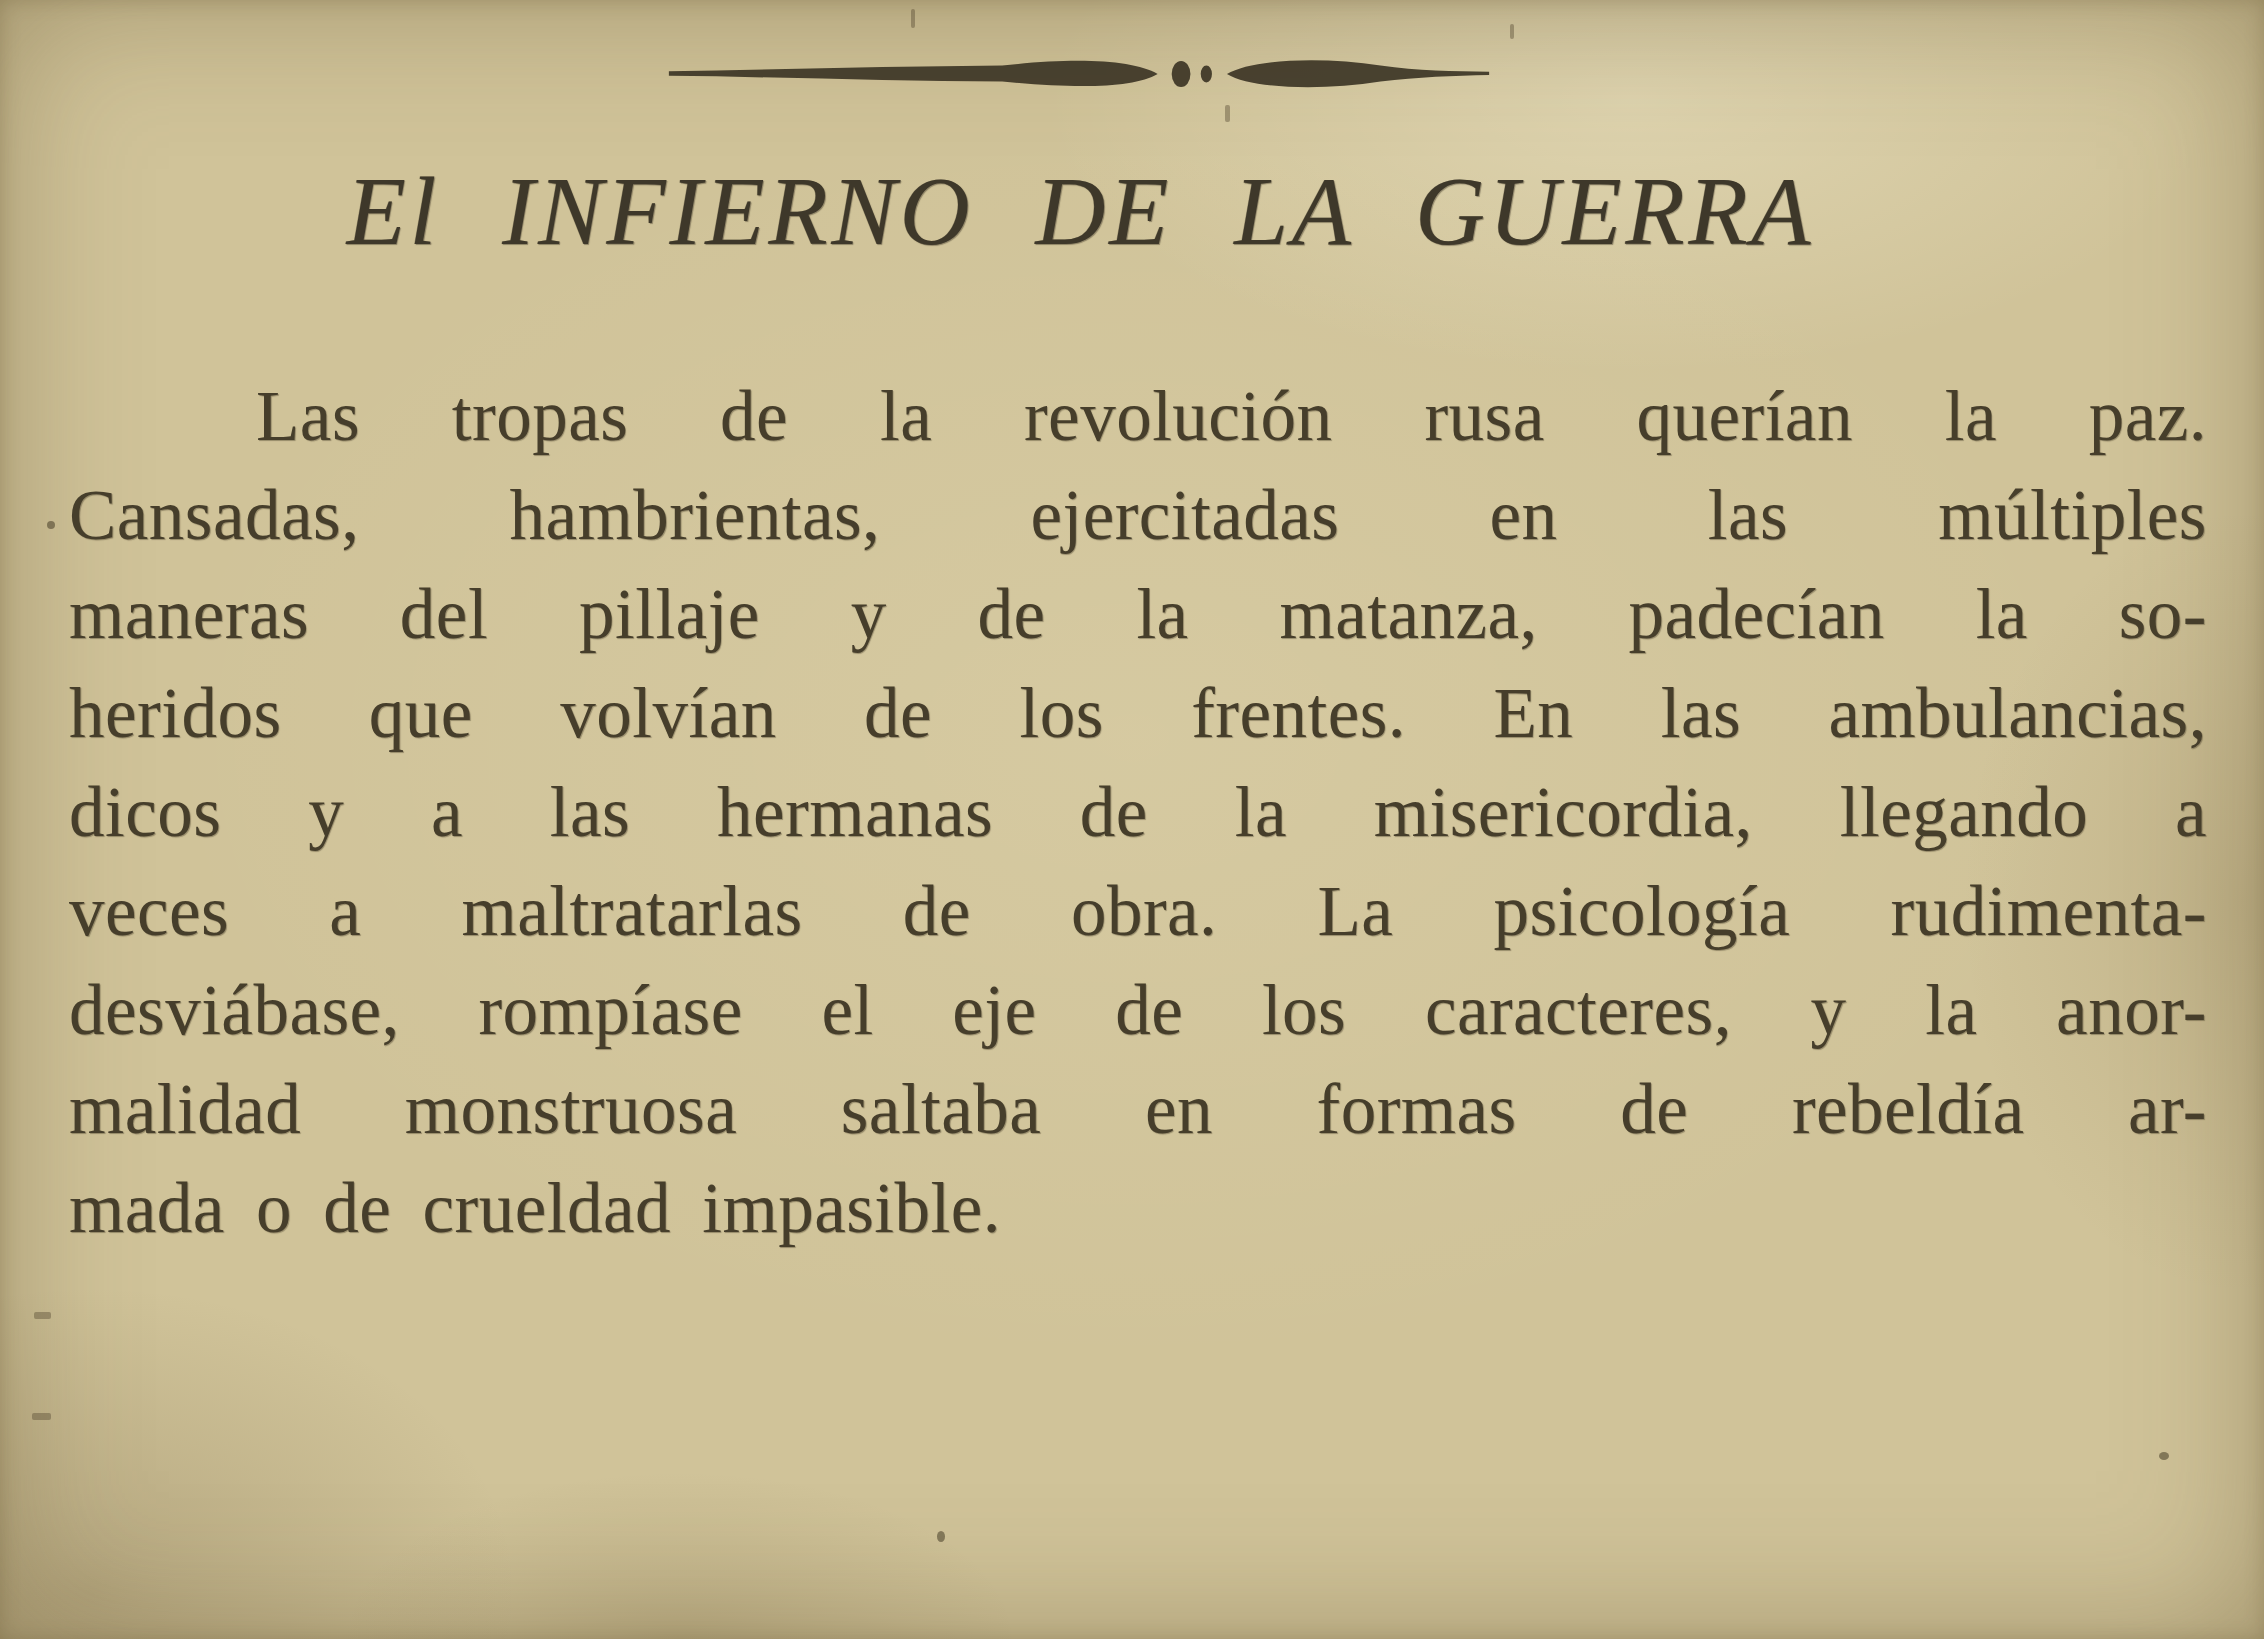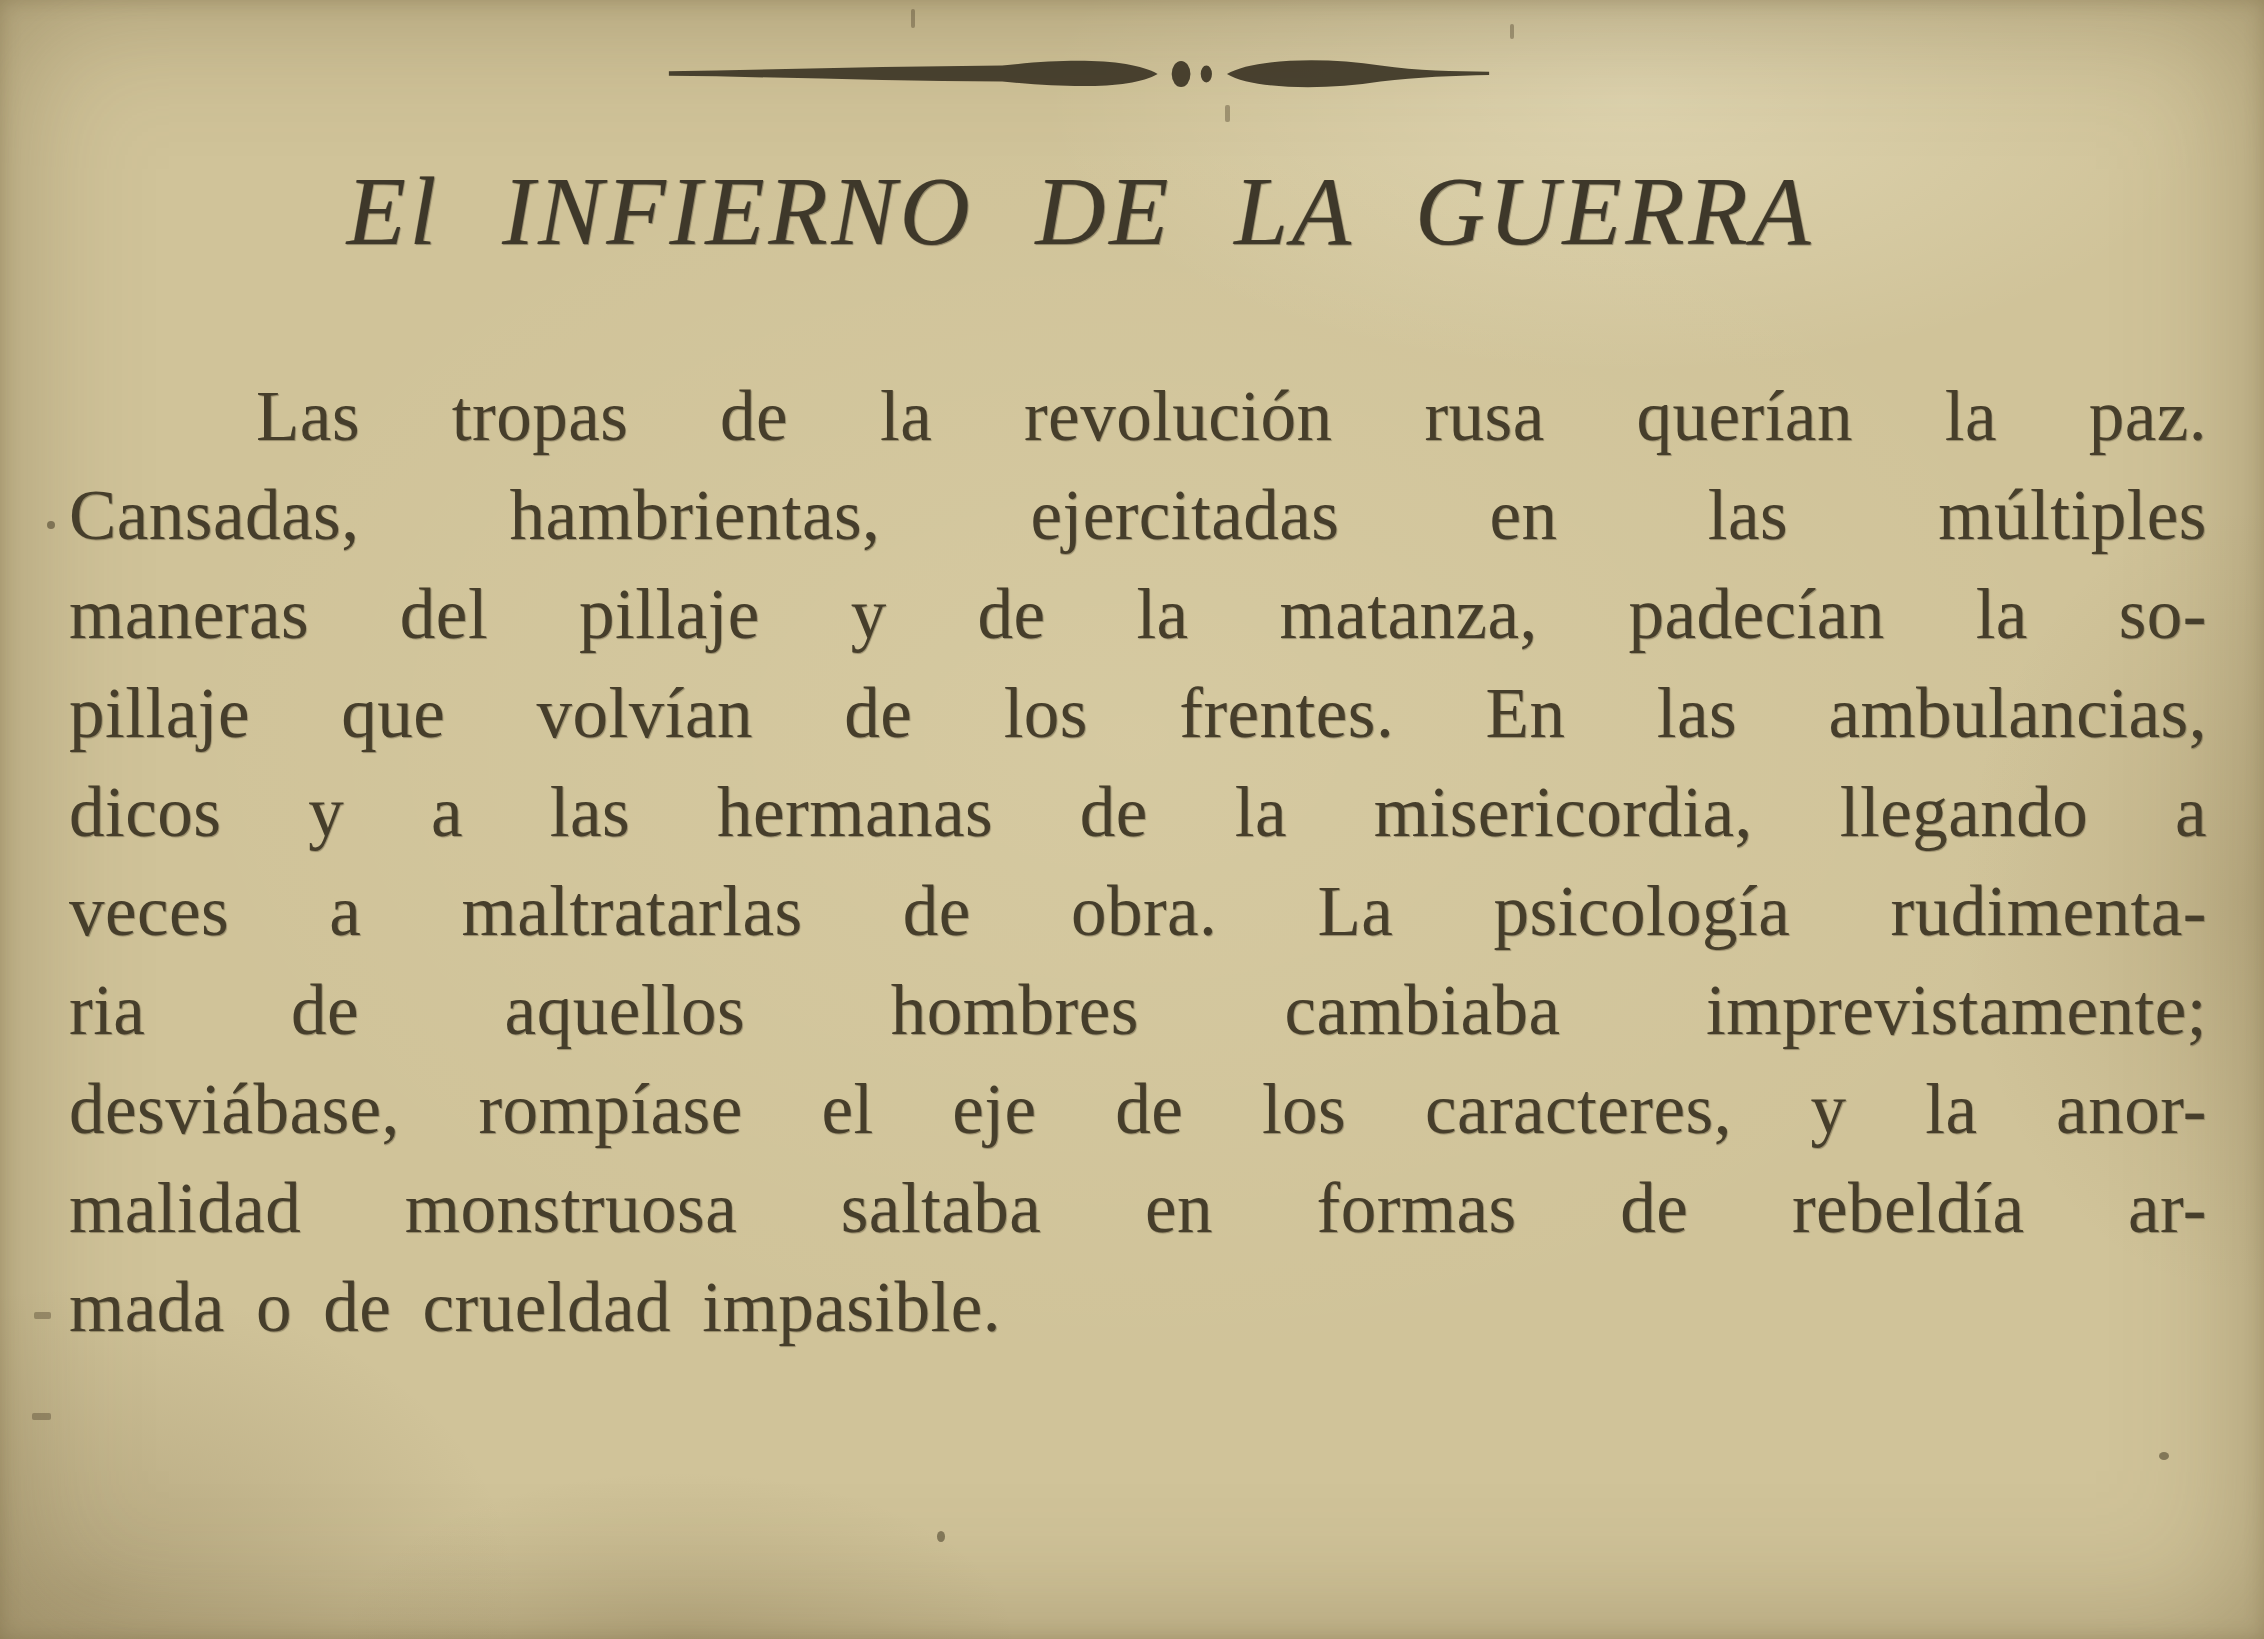"pillaje que volvían de los" div.line { text: pillaje -> heridos }
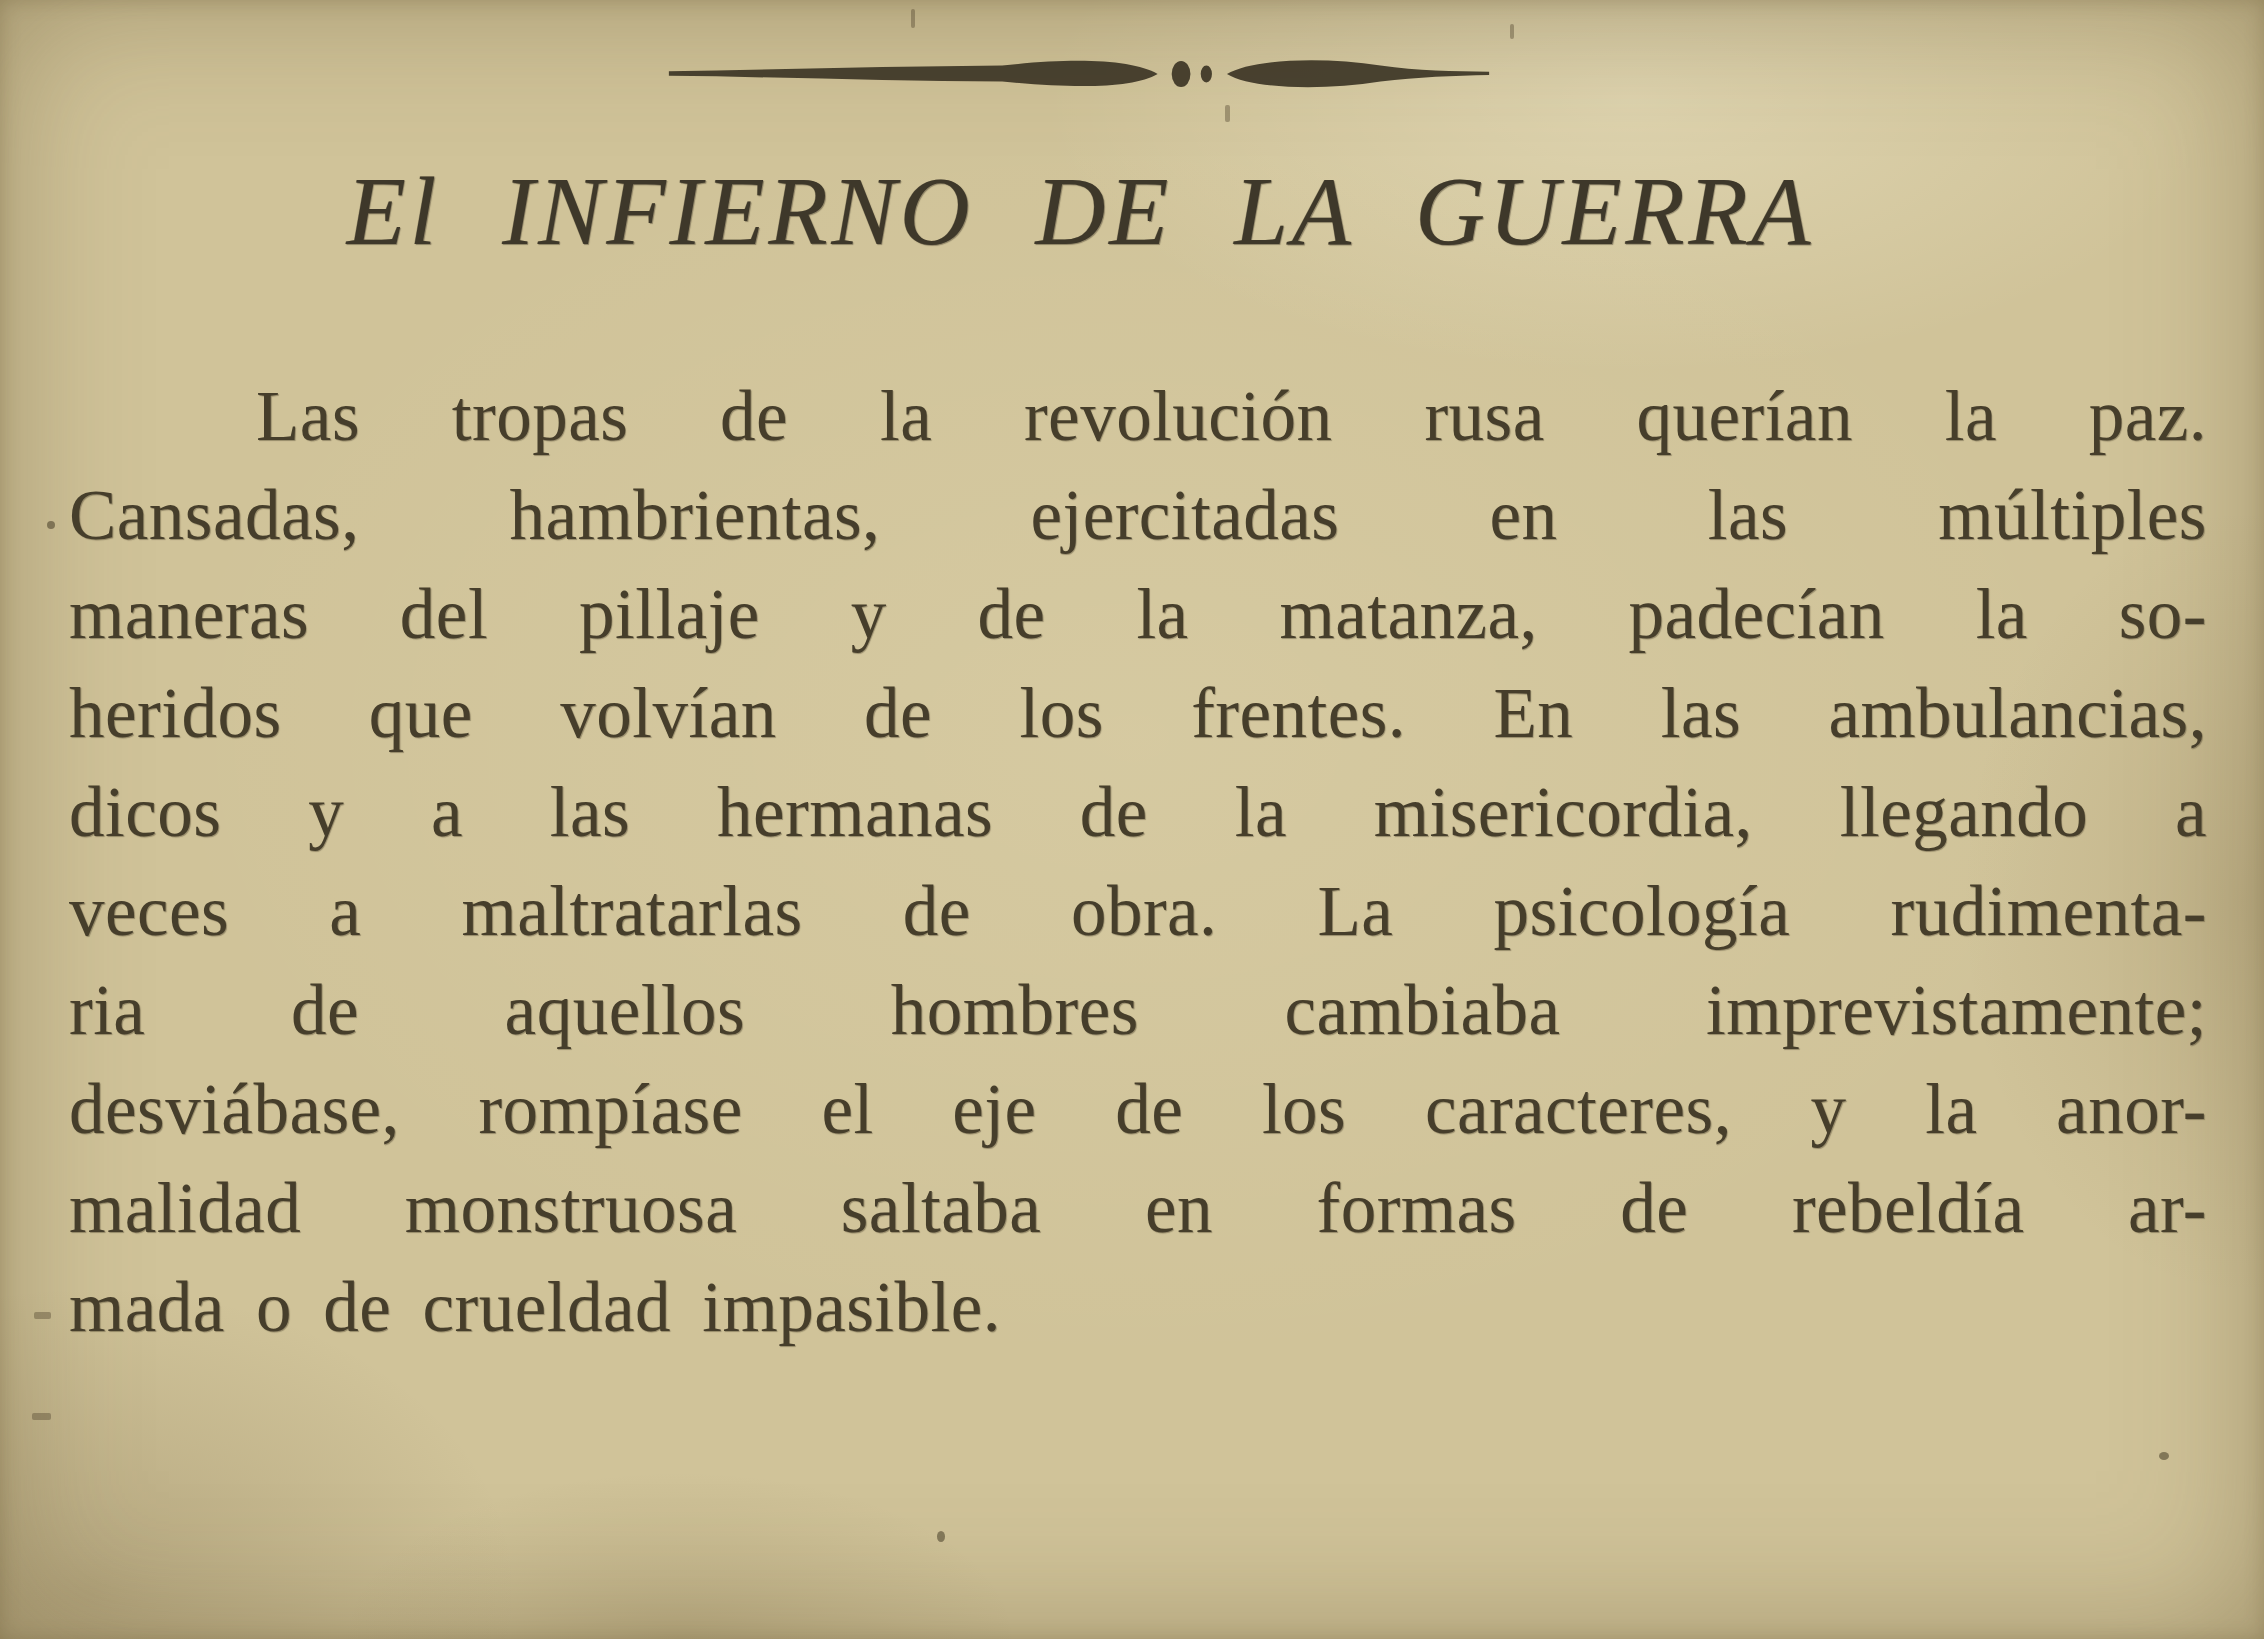"ria de aquellos hombres cambiaba" div.line { html: <div>ria de aquellos hombres cambiaba imprevistamente;</div> -> none }
